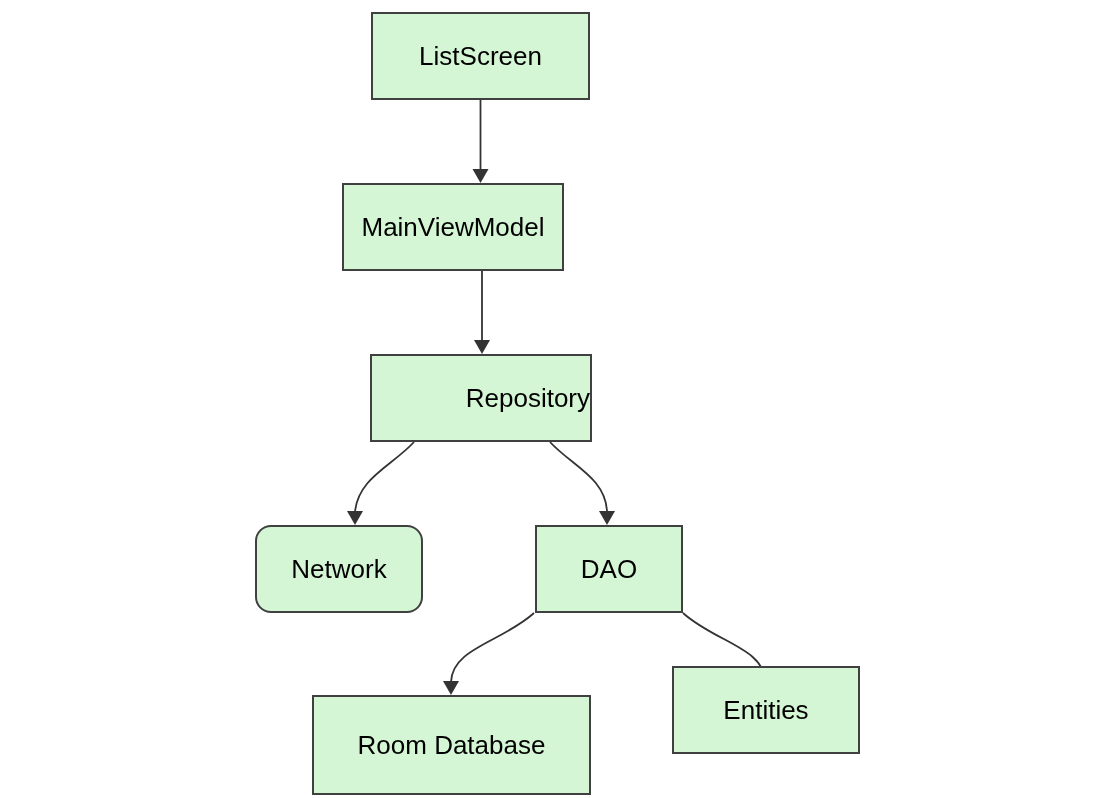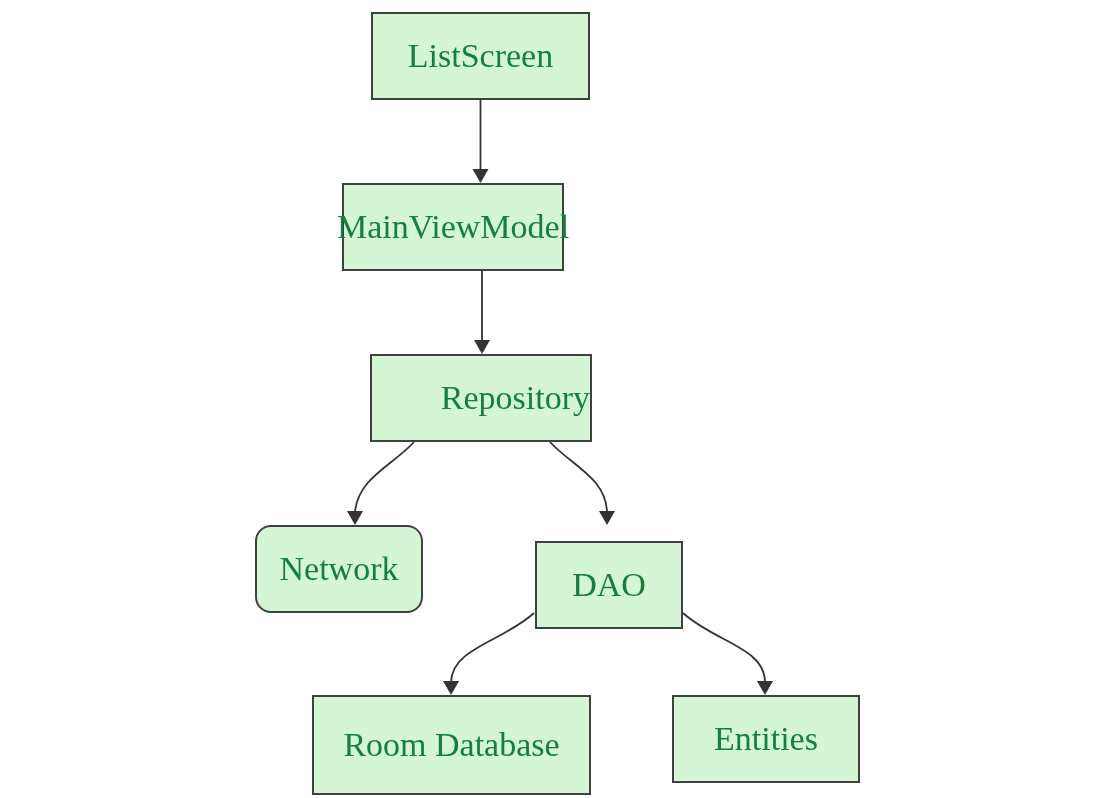"ListScreen" .node { color: #15803d -> #000000; font-family: Liberation Serif, serif -> none; font-size: 34px -> 26px }
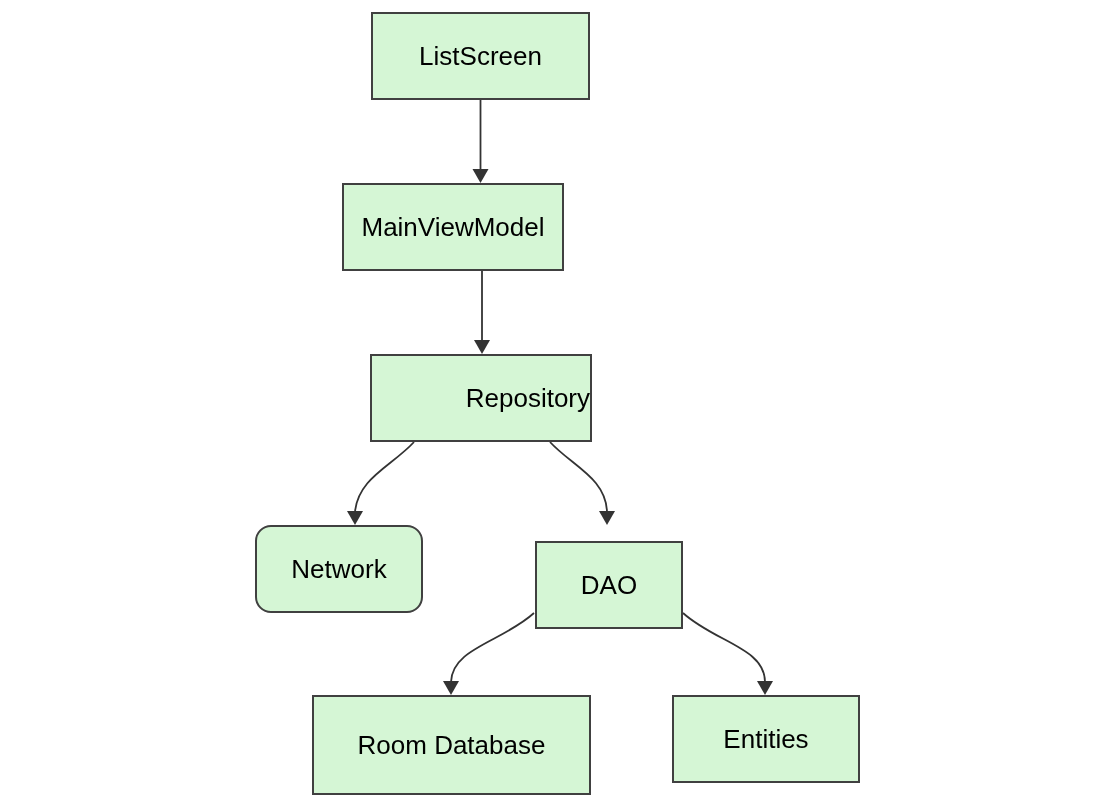"DAO" #node-dao { margin-top: 16px -> none }
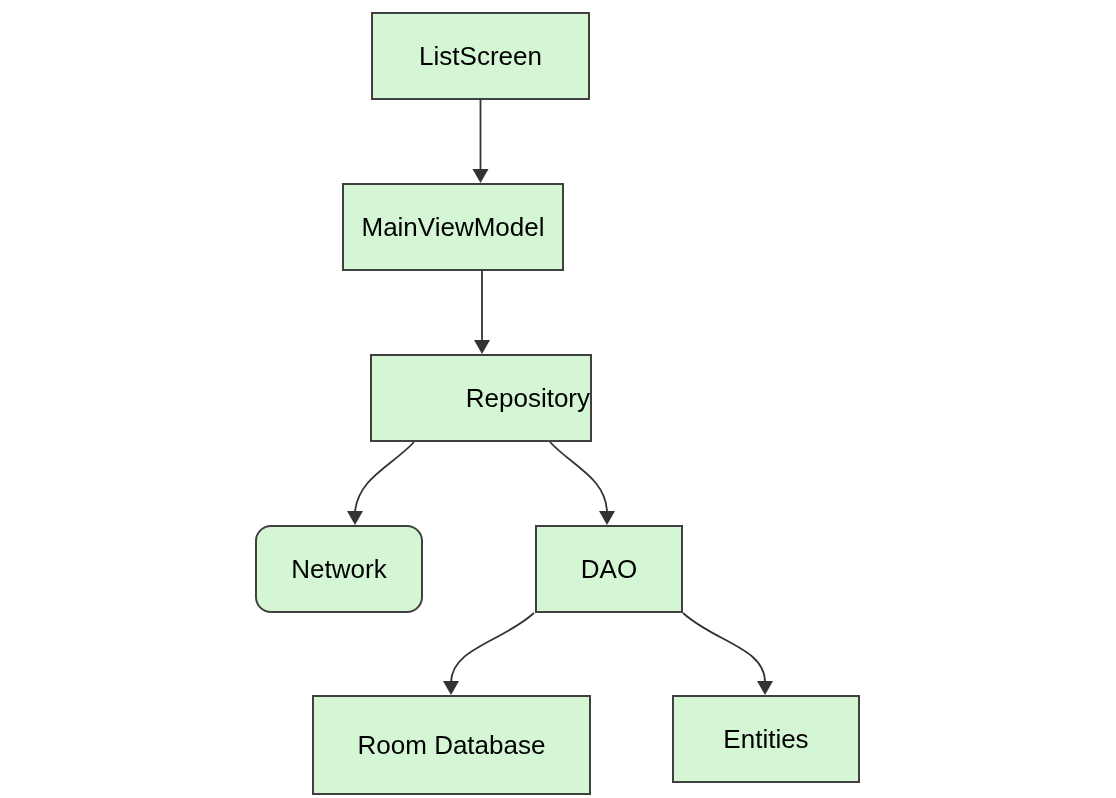"Entities" #node-entities { top: 695px -> 666px }
